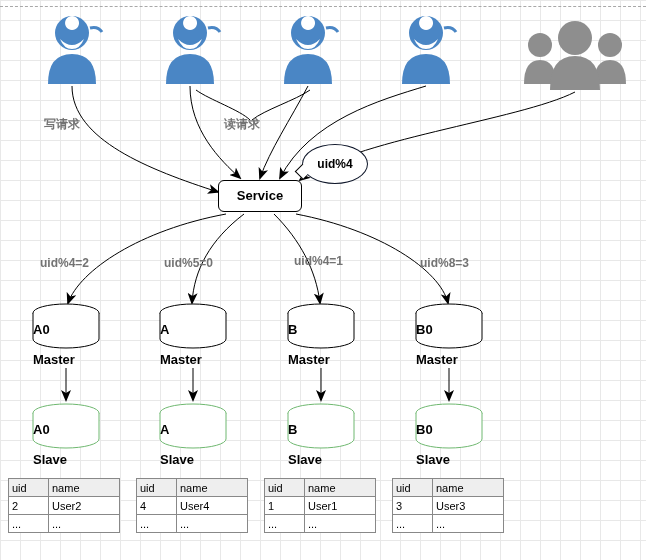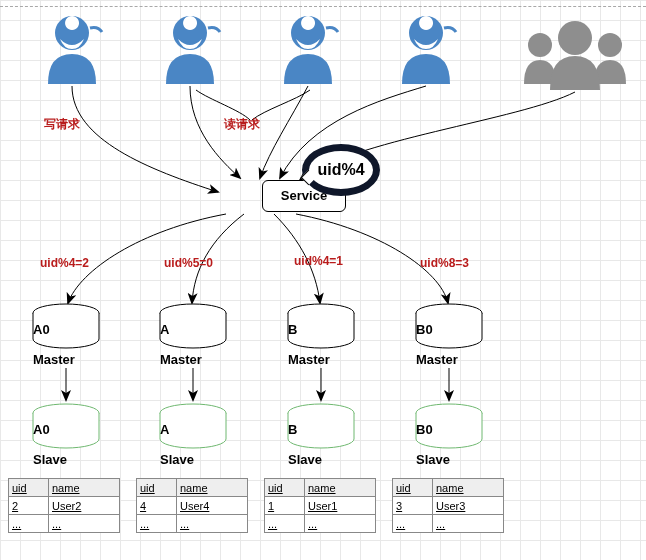"写请求" .lbl { color: #b91c1c -> #737373 }
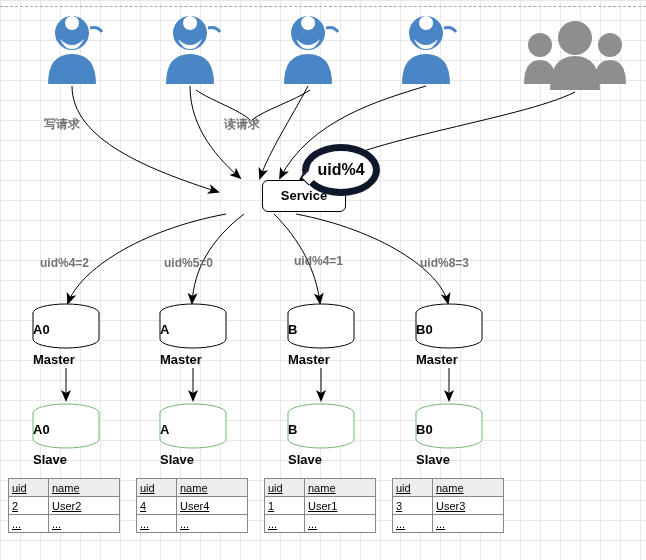"uid%4" .bubble { border: 7px solid #0f172a -> 1px solid #0f172a; font-size: 16px -> 12px }
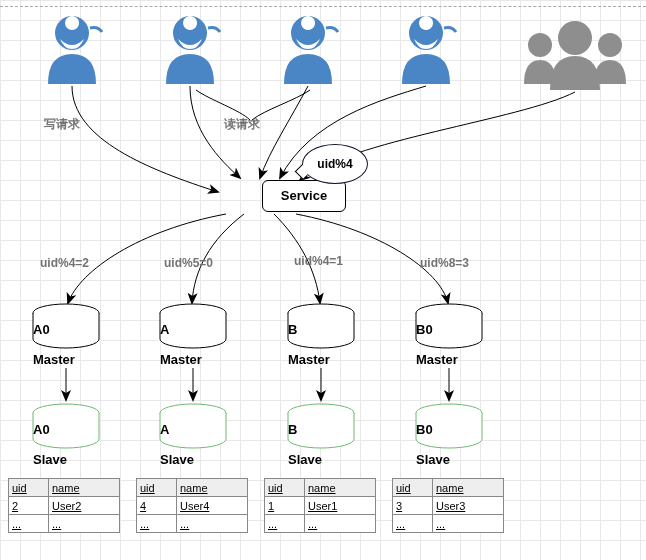"Service" .srv { margin-left: 44px -> none }
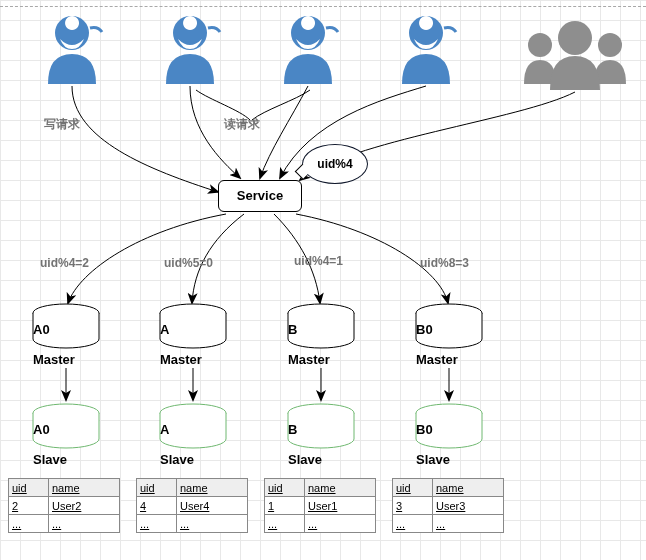"uid" table.data { text-decoration: underline -> none }
